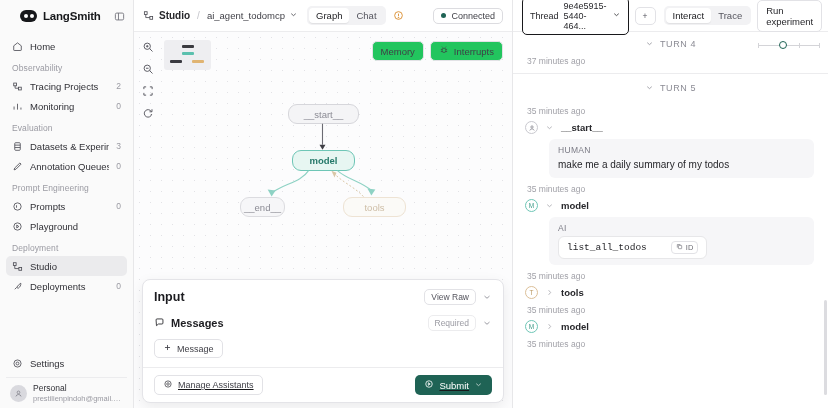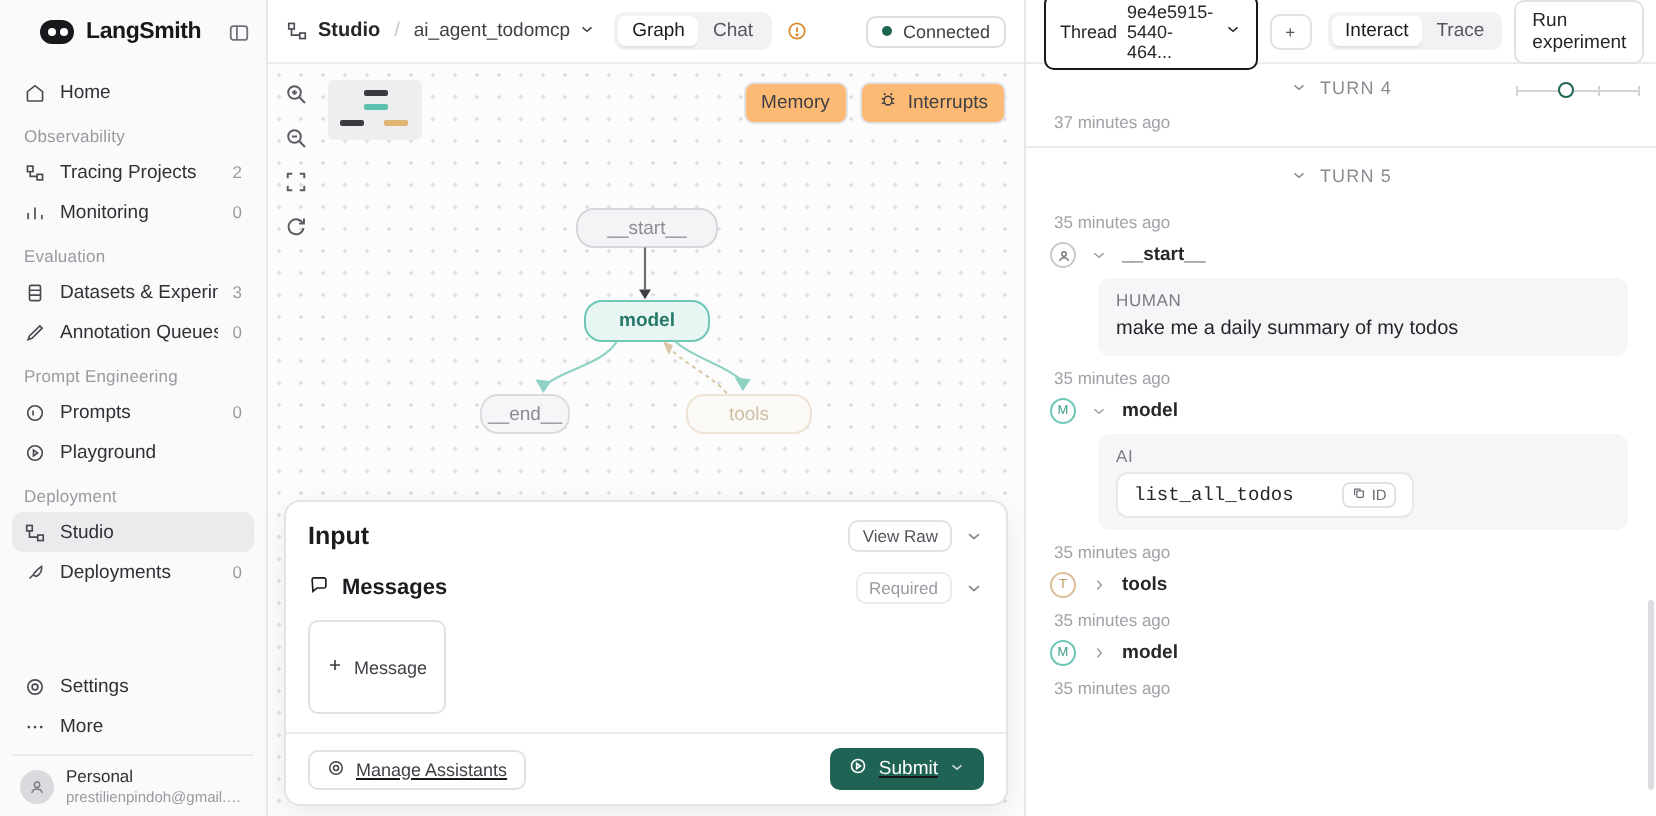"Memory" .ca-btn { background: #fdba74 -> #22c55e }
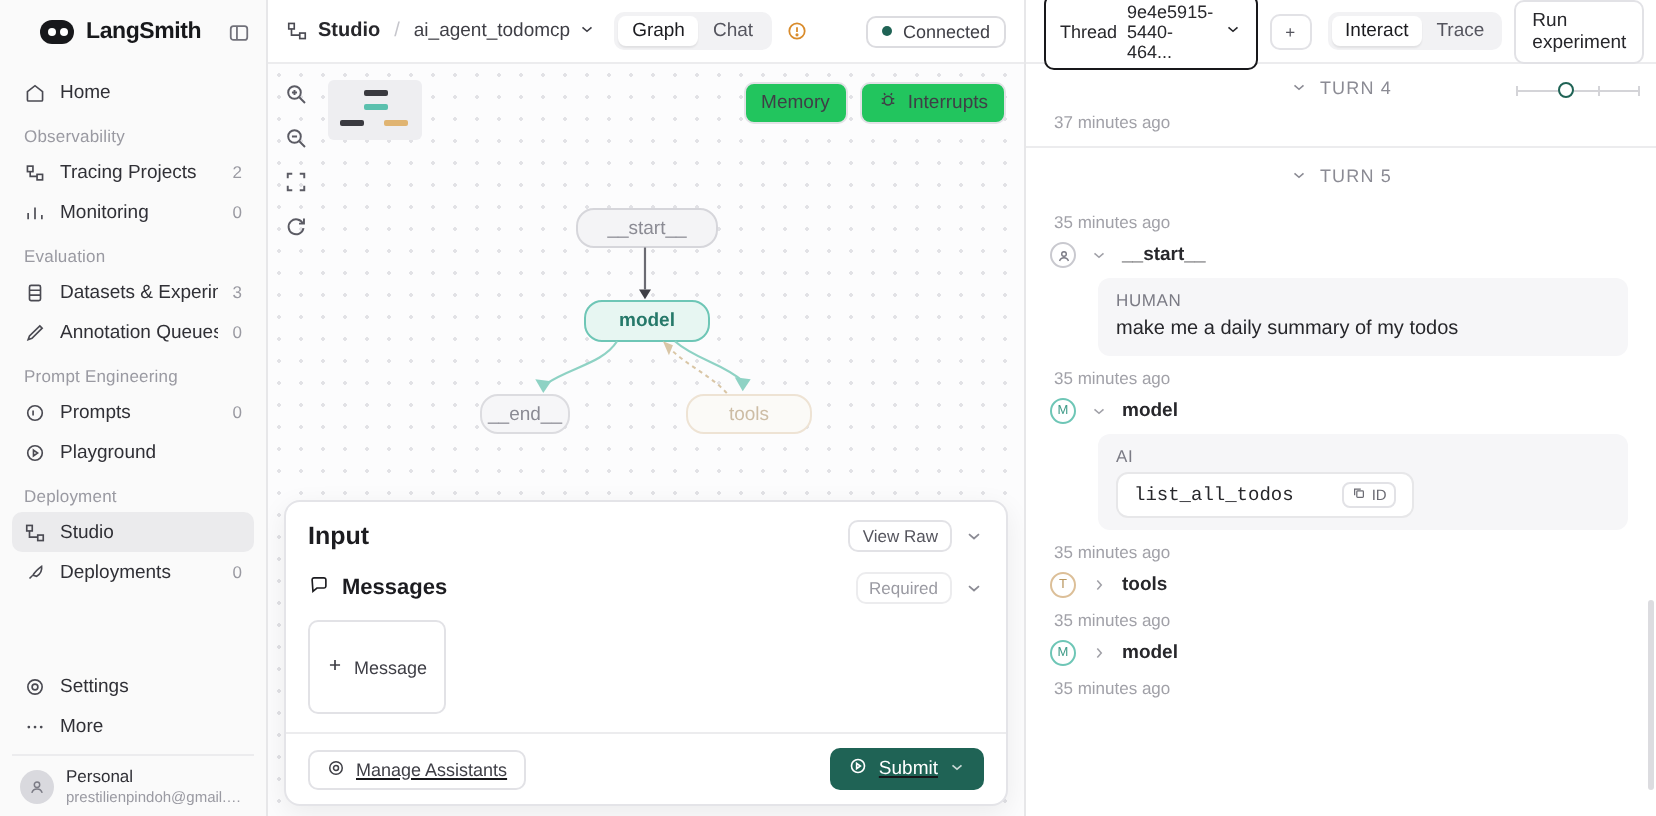"Message" .ip-add { padding: 17px 8px -> 3px 8px }
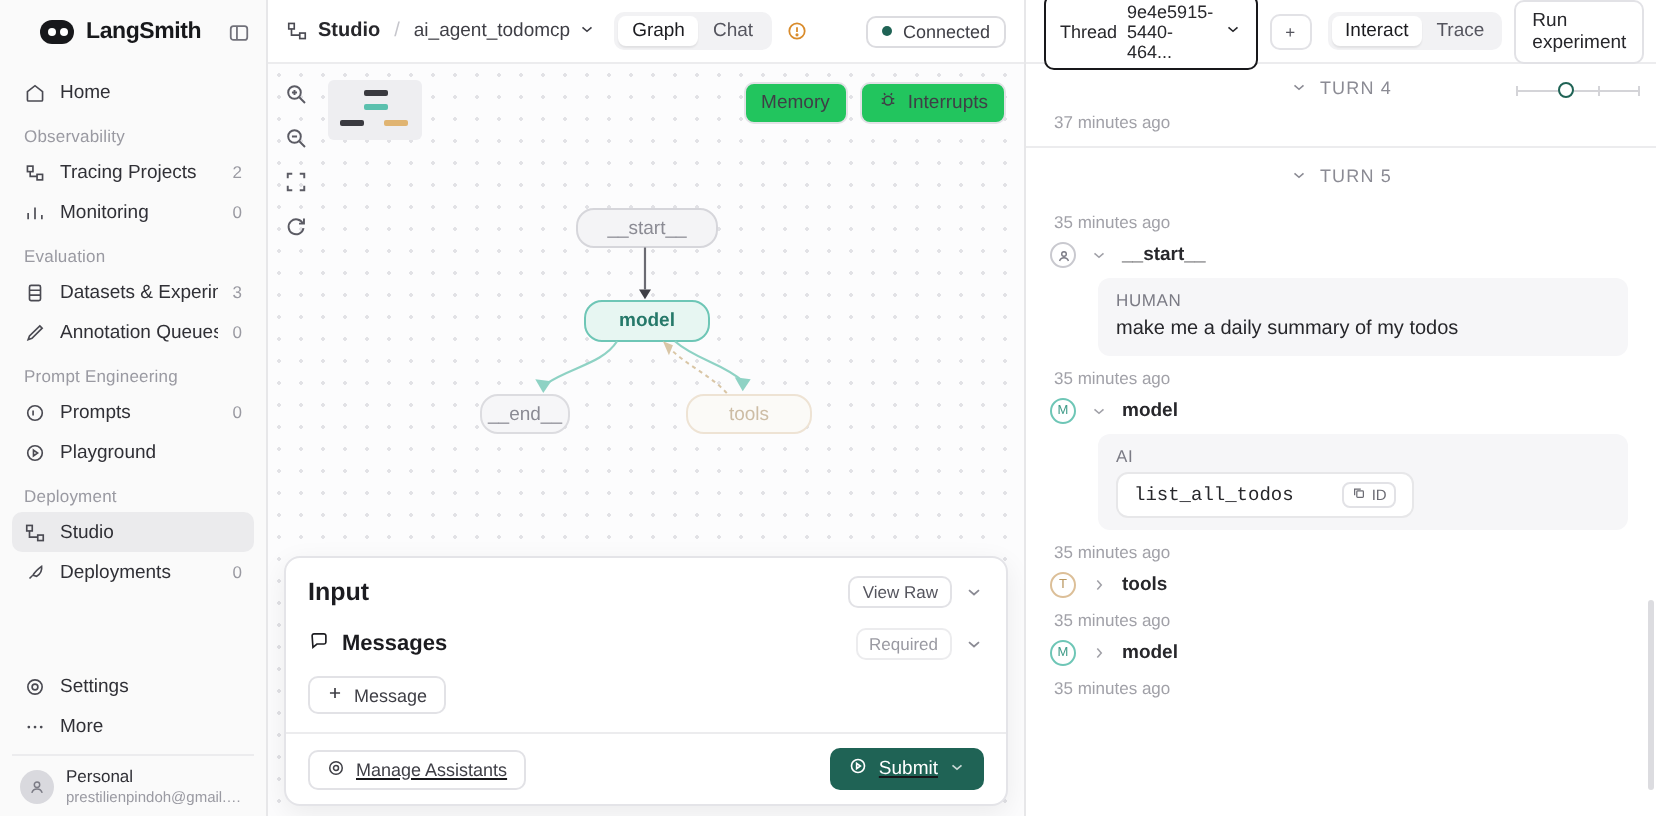"More" div.sb-item { html: <div> <span> <svg> <circle></circle> <circle></circle> <circle></circle> </svg> </span> <span>More</span> </div> -> none }
